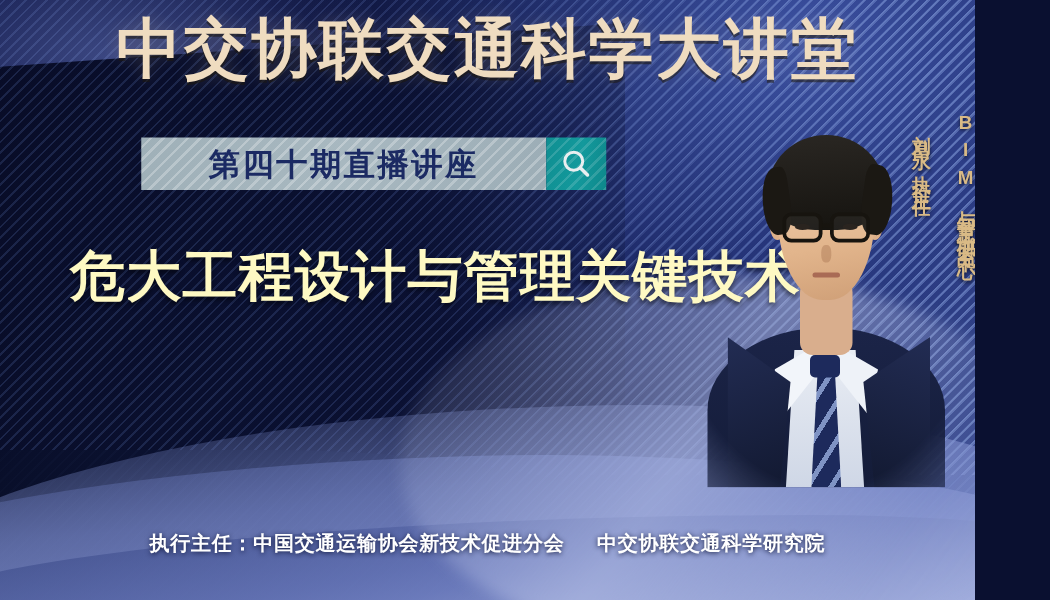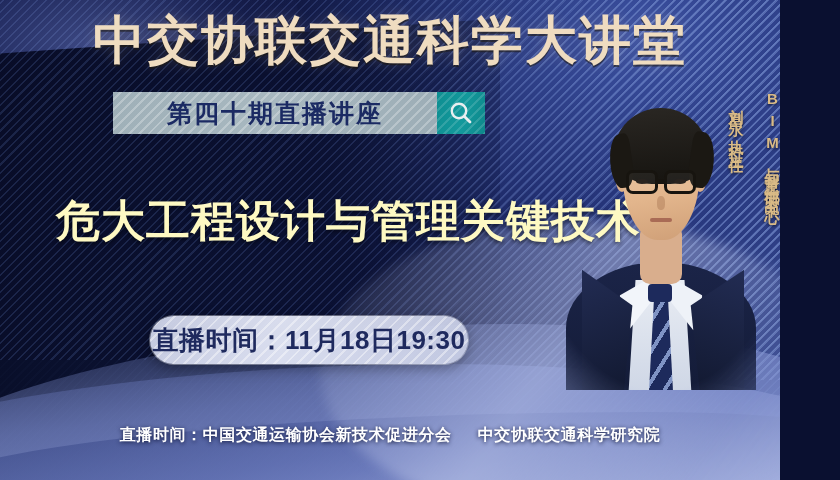"第四十期直播讲座" .subtitle-bar { top: 92px -> 110px }
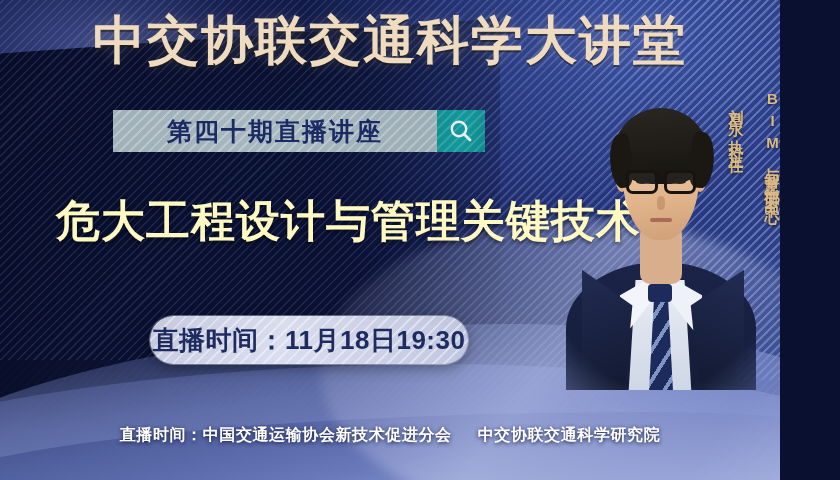"直播时间：11月18日19:30" div.time-pill { html: <div> <span>直播时间：11月18日19:30</span> </div> -> none }
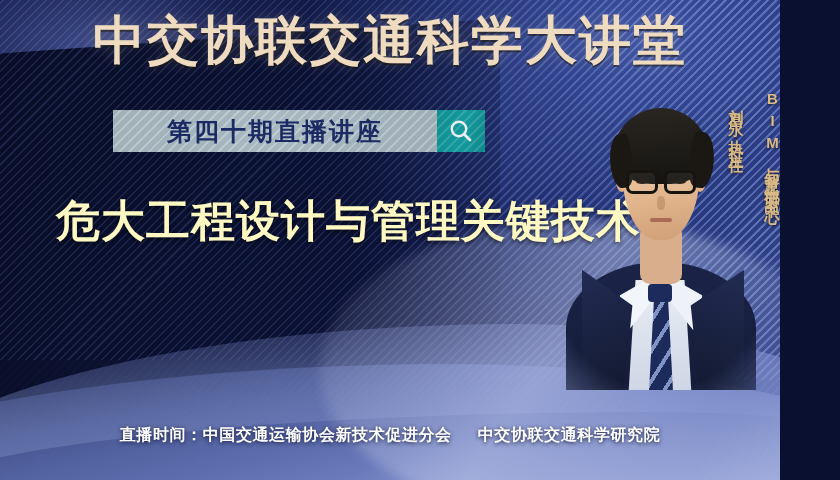"直播时间：" span { text: 直播时间 -> 执行主任 }
